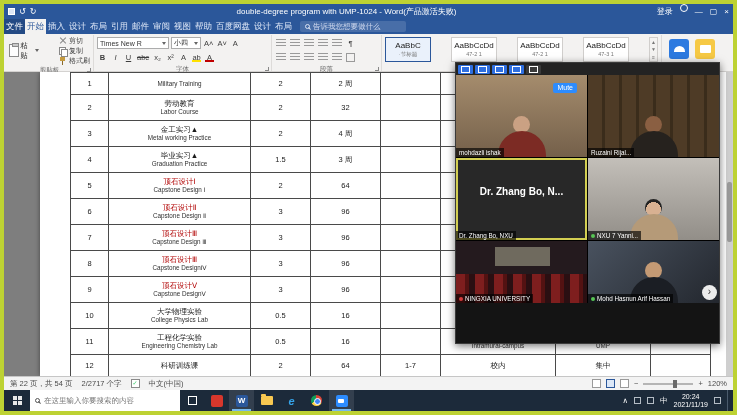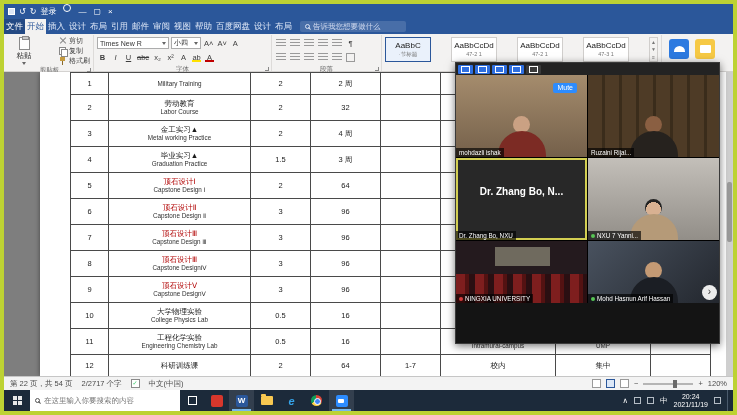"double-degree program with UMP-1024 -" div.title { html: none -> <div>double-degree program with UMP-1024 - Word(产品激活失败)</div> }
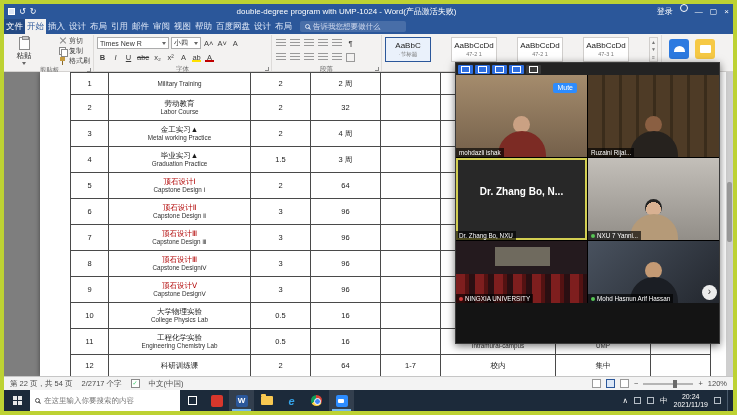"粘贴" .paste { flex-direction: column -> row }
